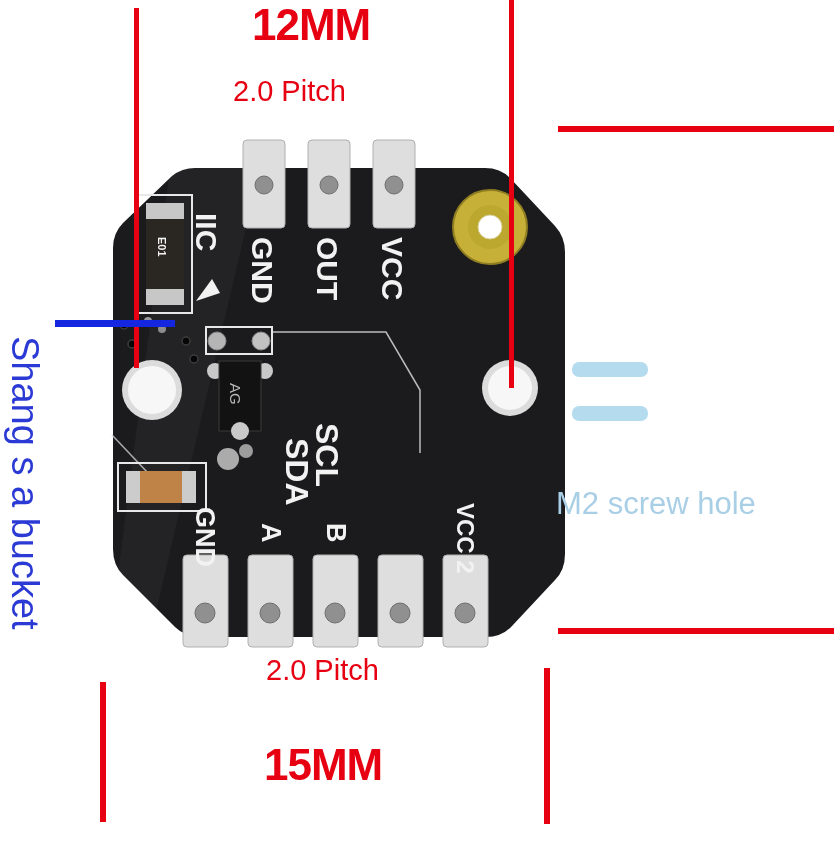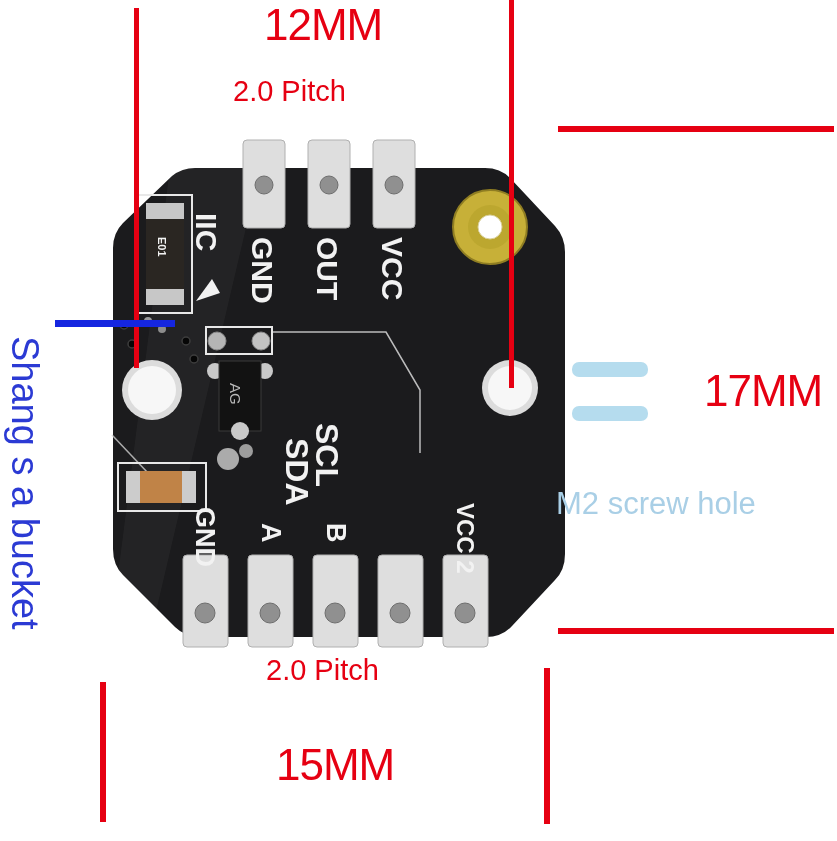"12MM" .lbl-red-big { font-weight: normal -> bold; margin-left: 12px -> none }
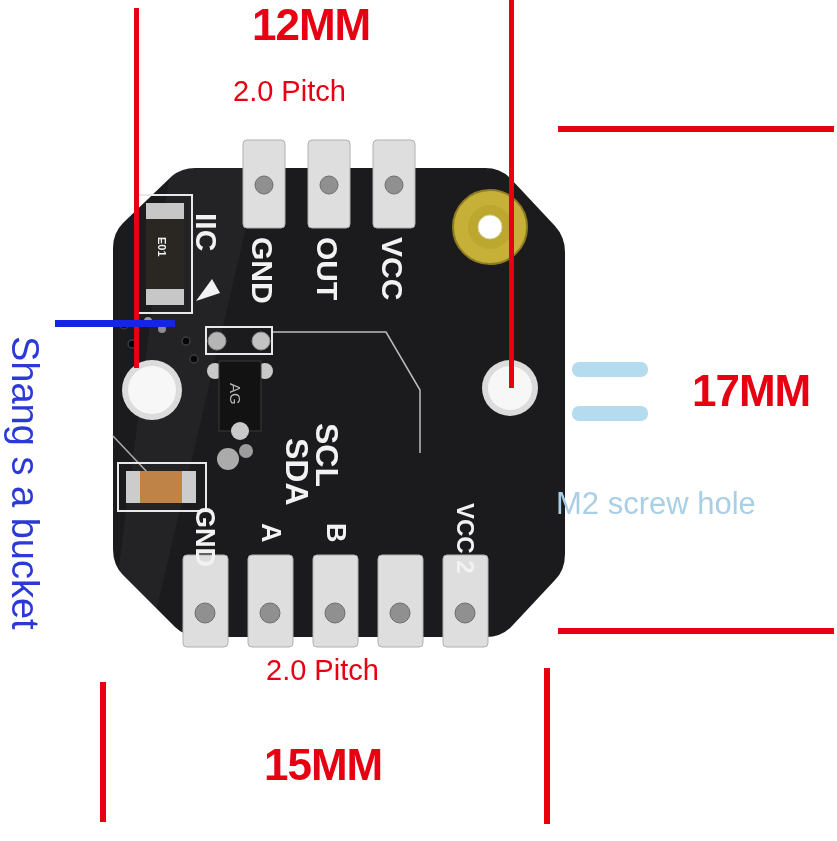"17MM" div.lbl-red-big { html: <div>17MM</div> -> none }
